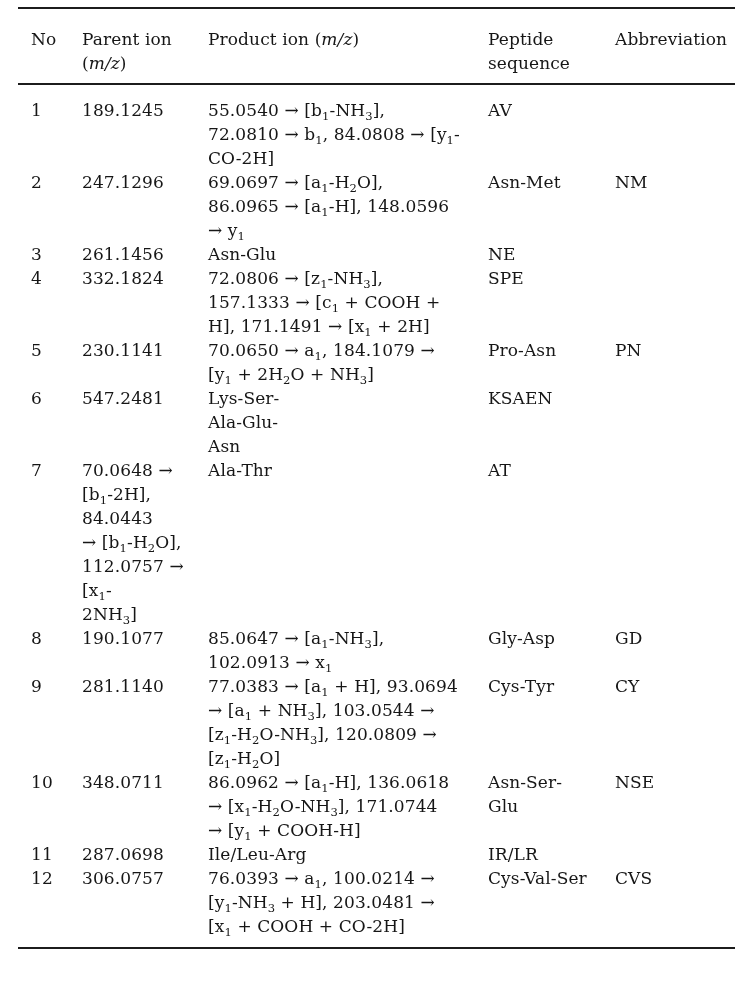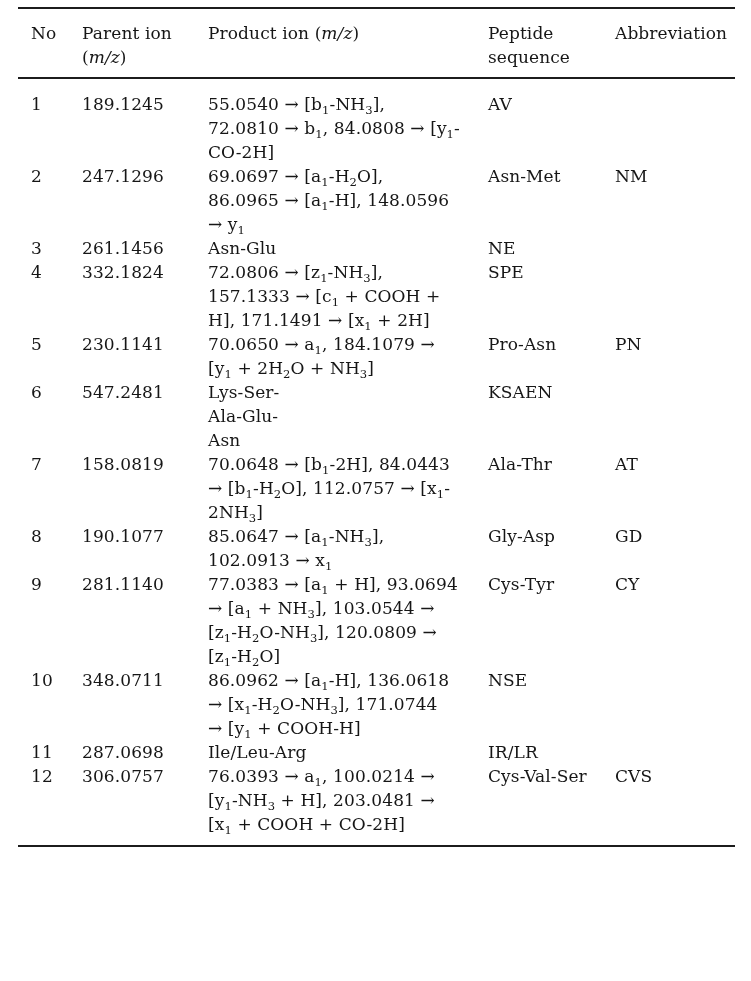"No" .thead { padding: 12px 0 8px 0 -> 18px 0 8px 0 }
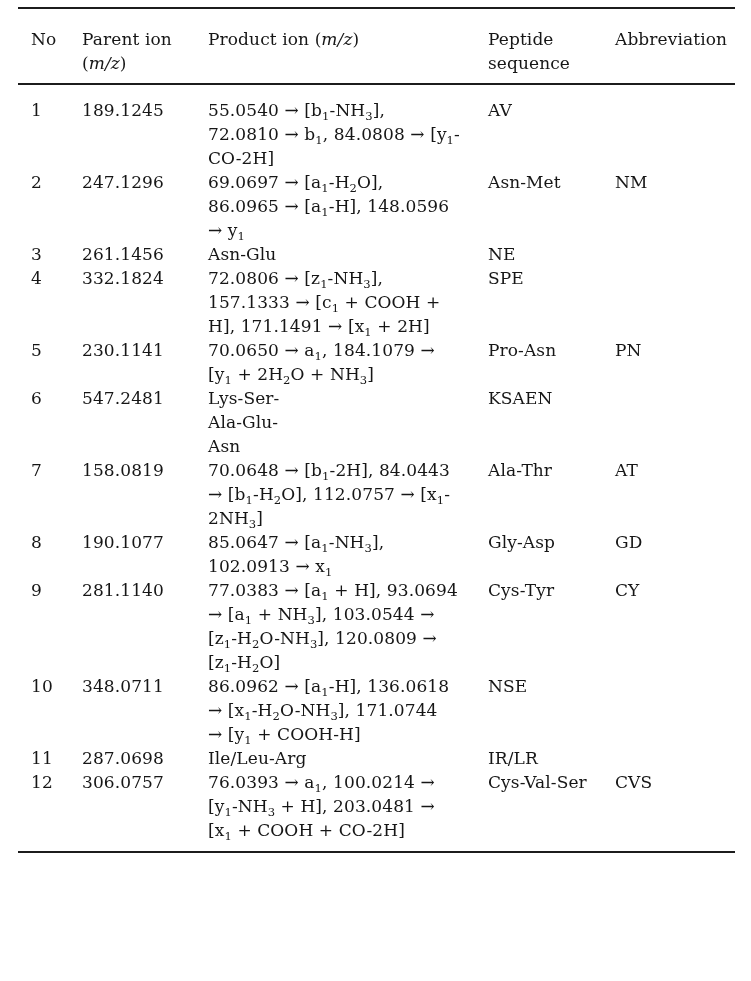"158.0819" div.cell { html: <div>158.0819</div> -> none }
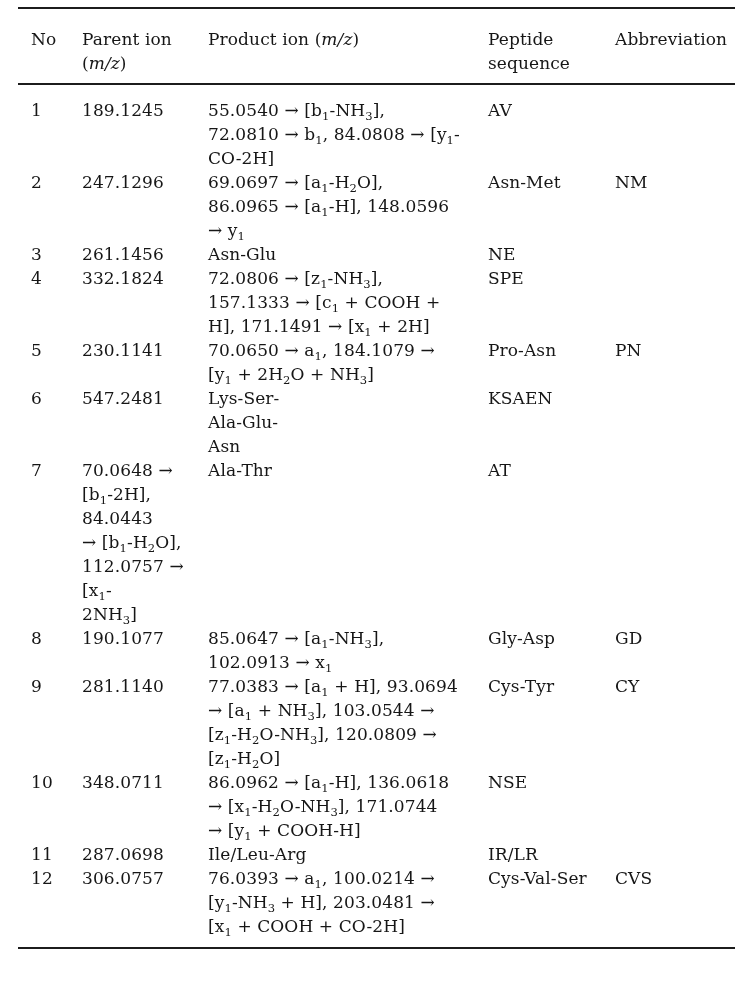"Asn-Ser-" div.cell { html: none -> <div>Asn-Ser-<br>Glu</div> }
